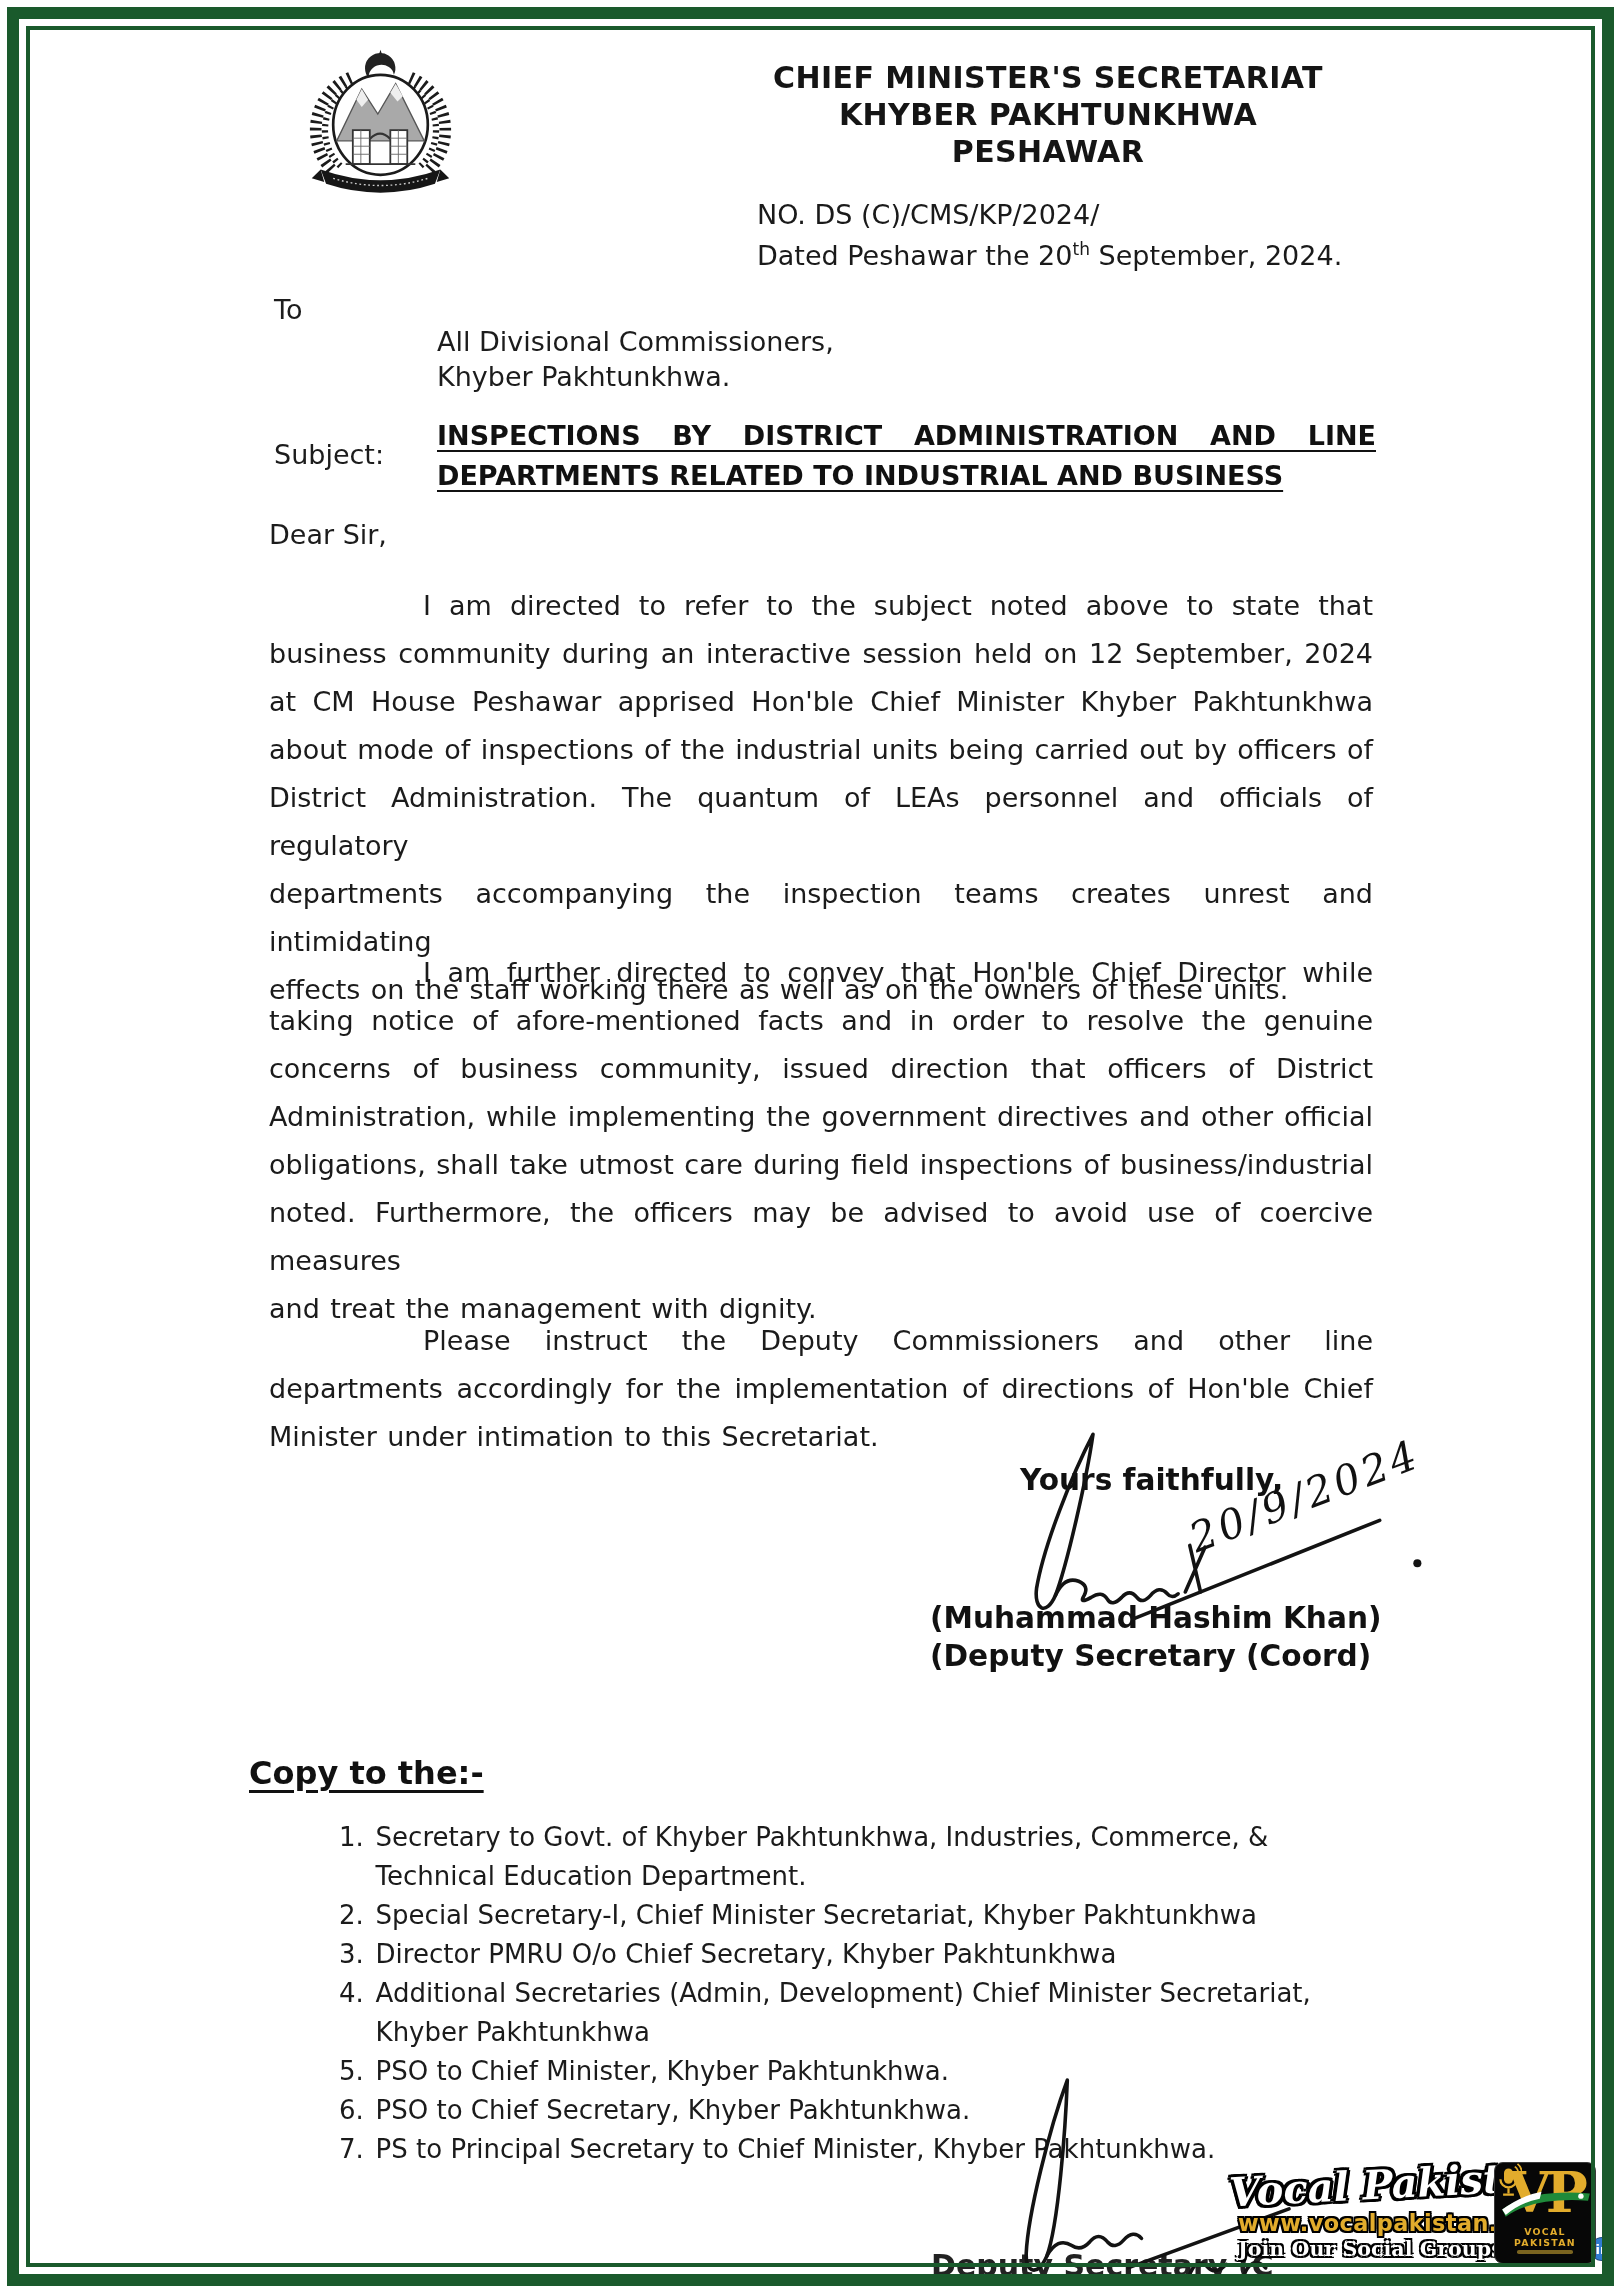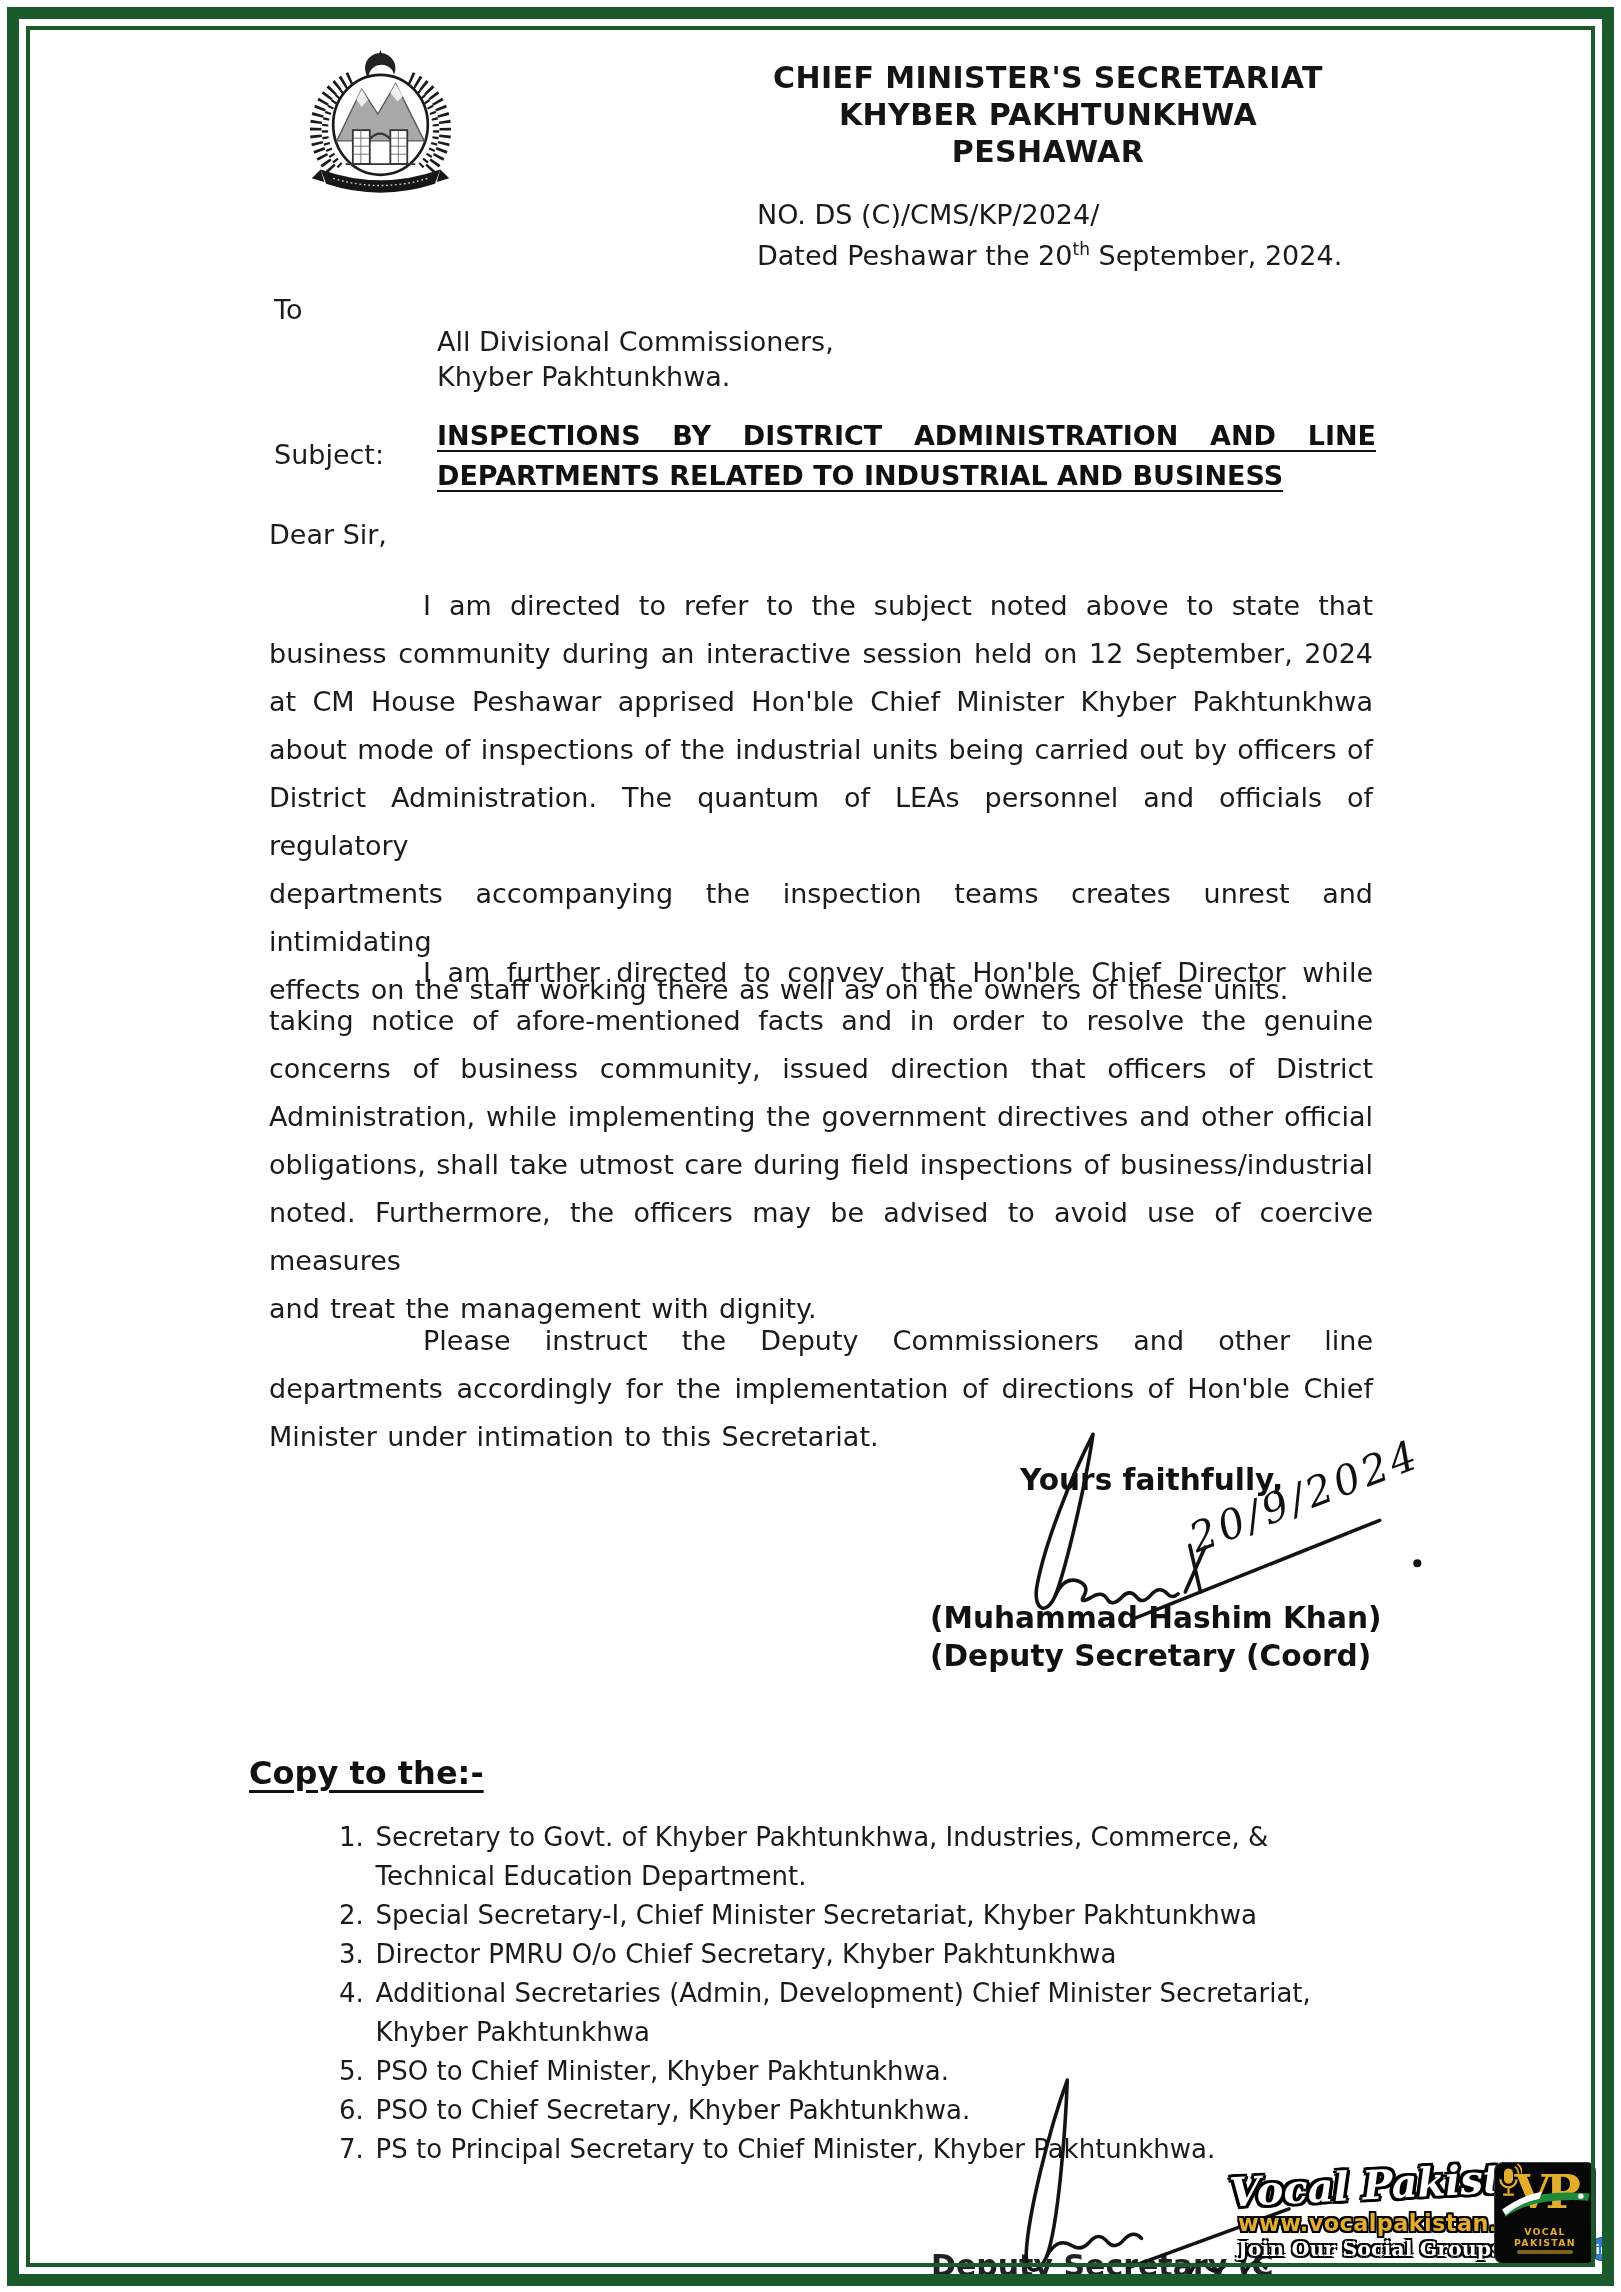"VP" .wm-logo .mono .vp { font-size: 47px -> 56px }
